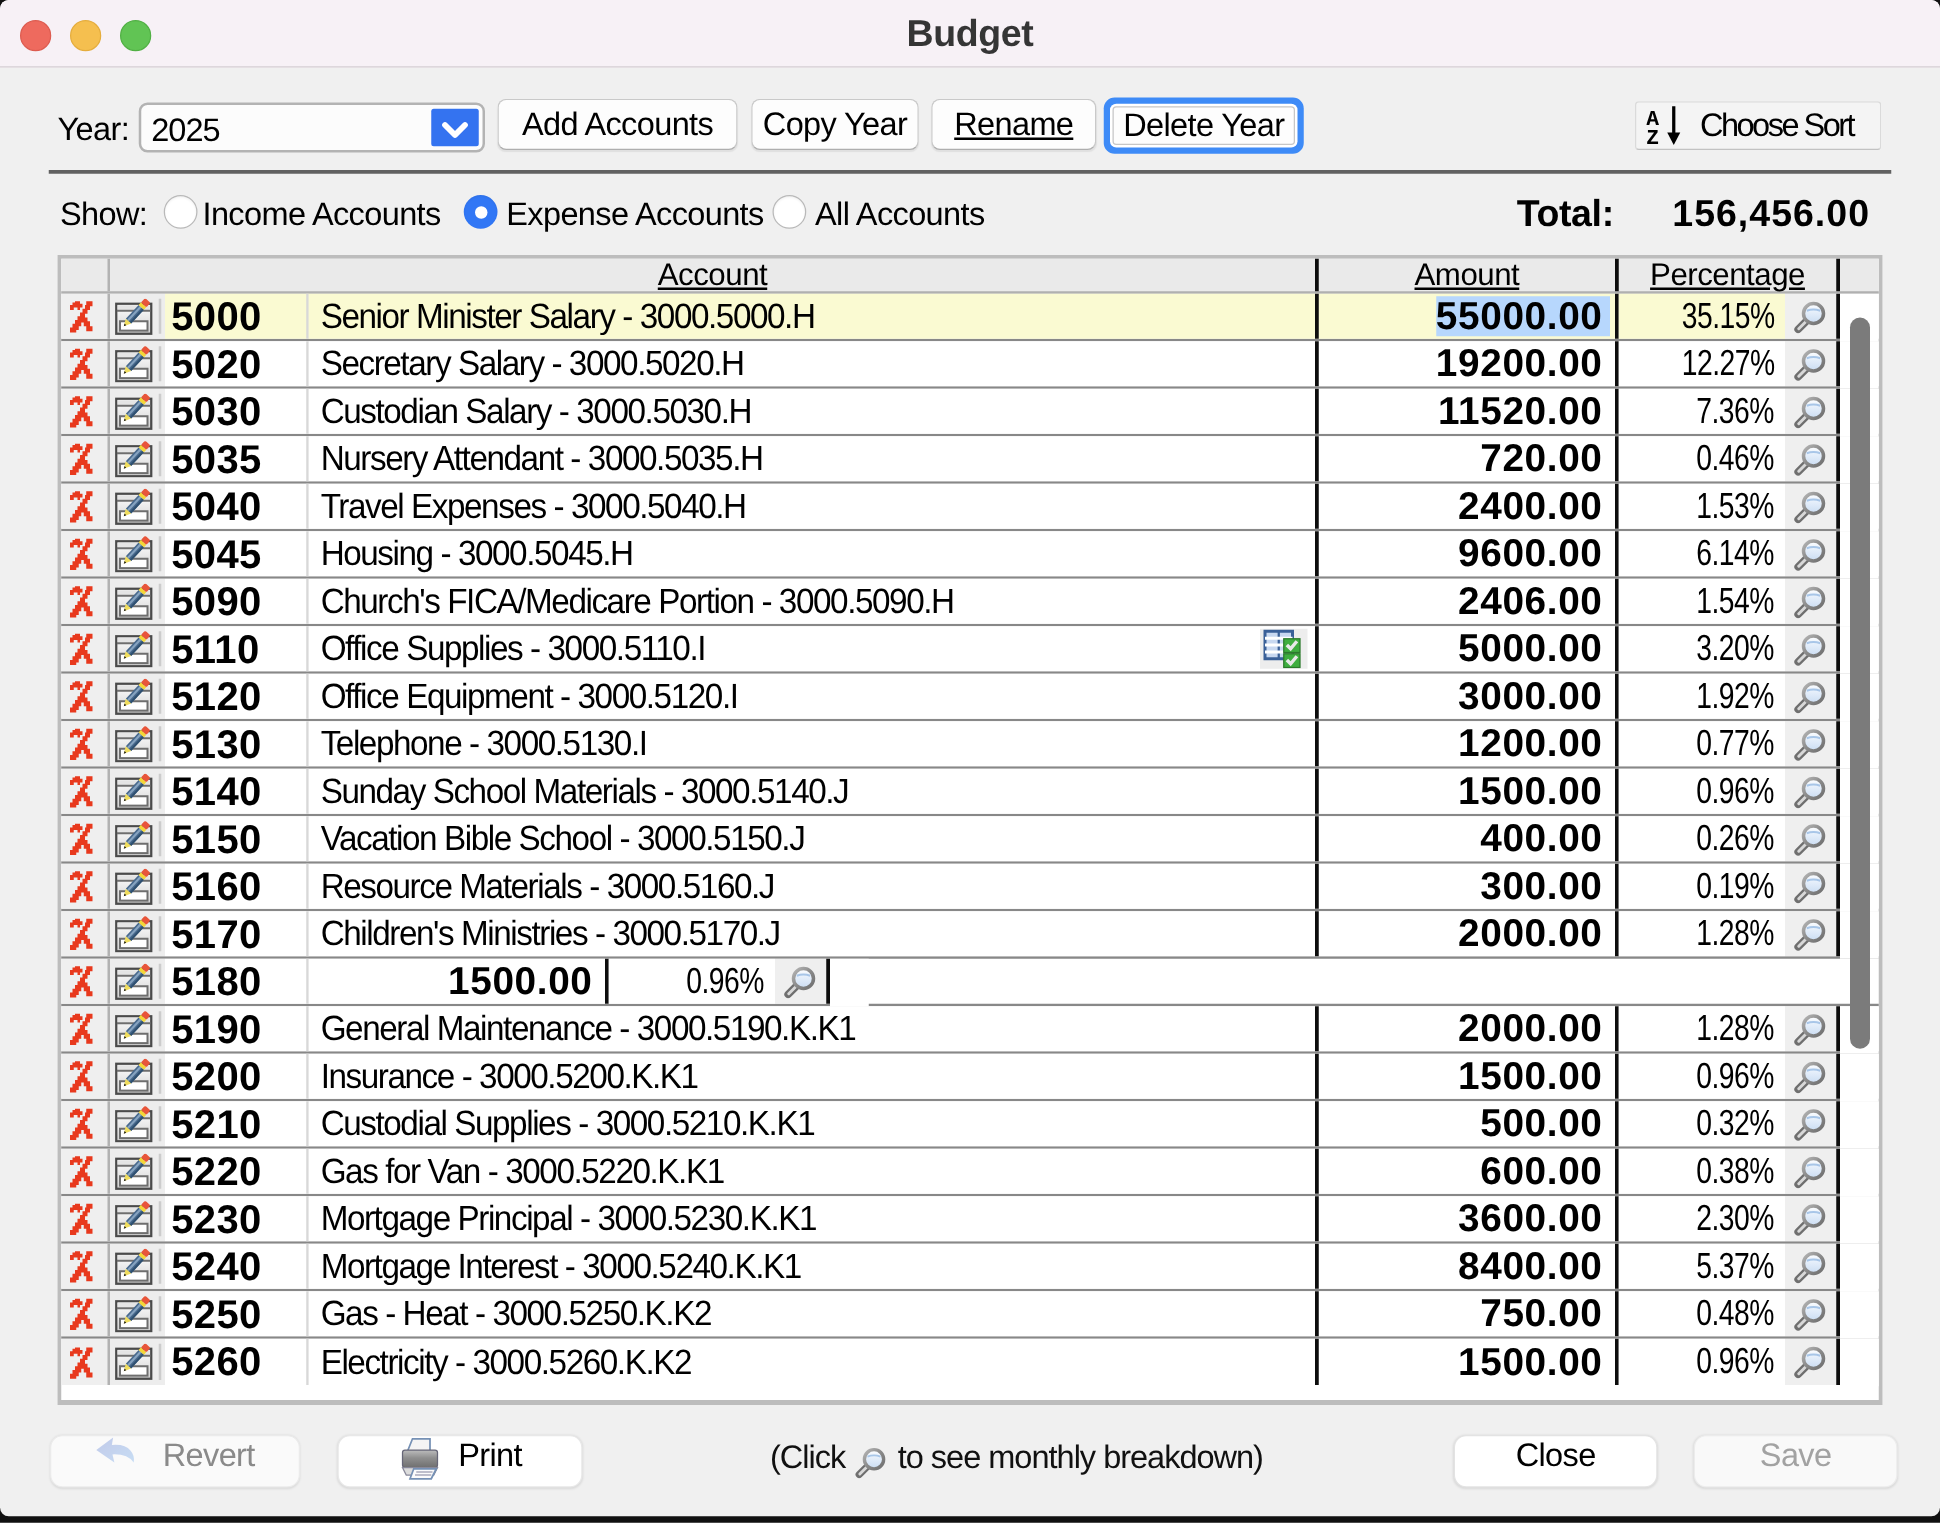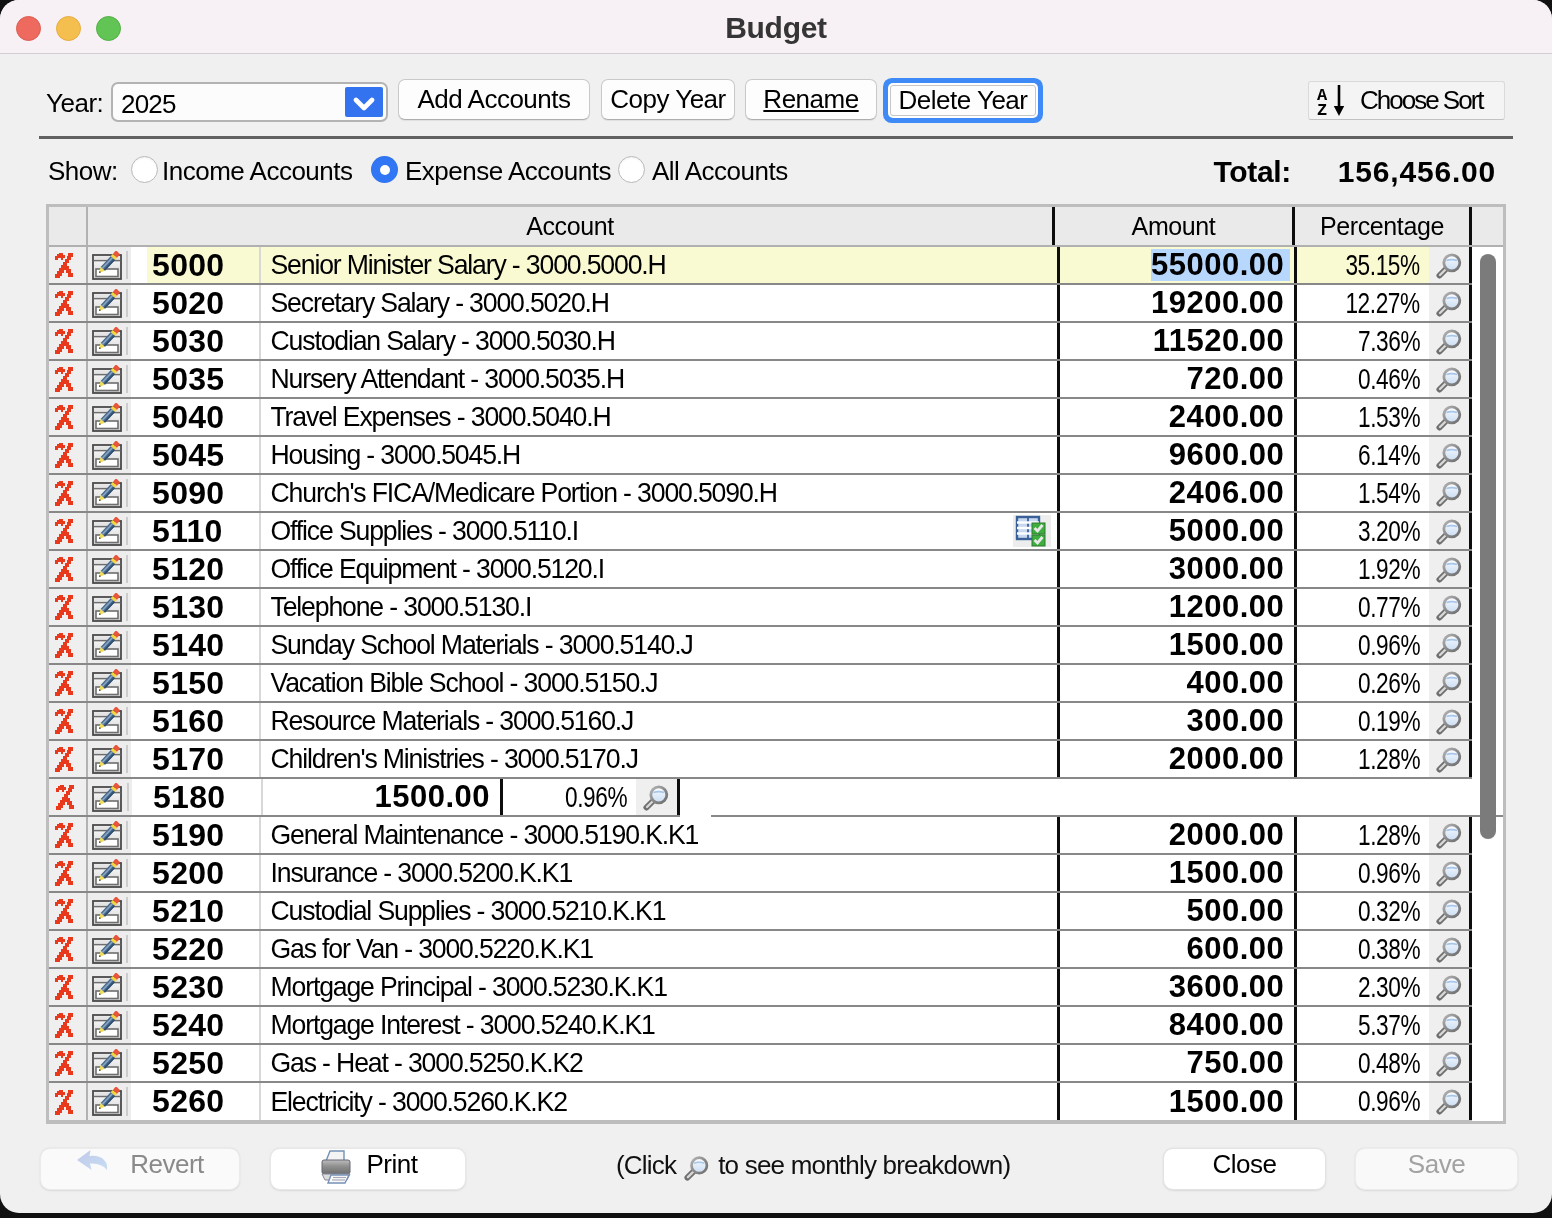"Budget" #win { border-radius: 19px -> 7px }
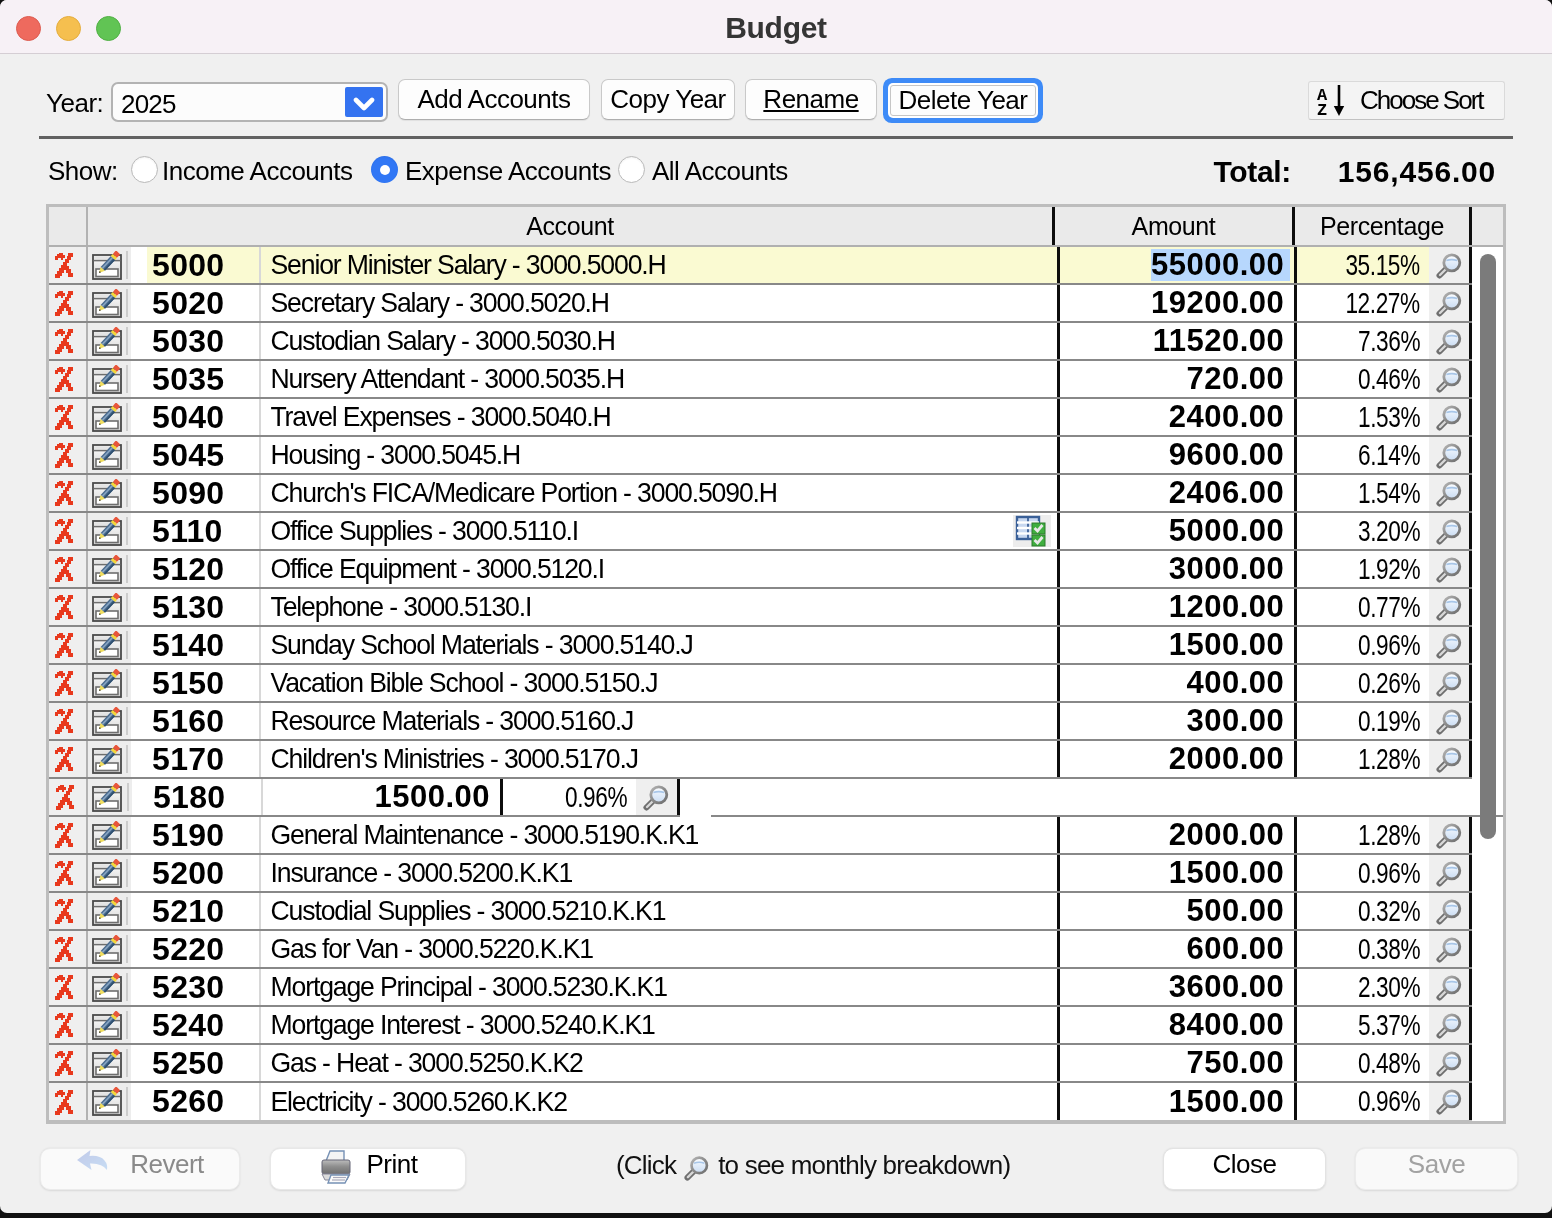"Account" #thead { height: 40px -> 28px; text-decoration: none -> underline }
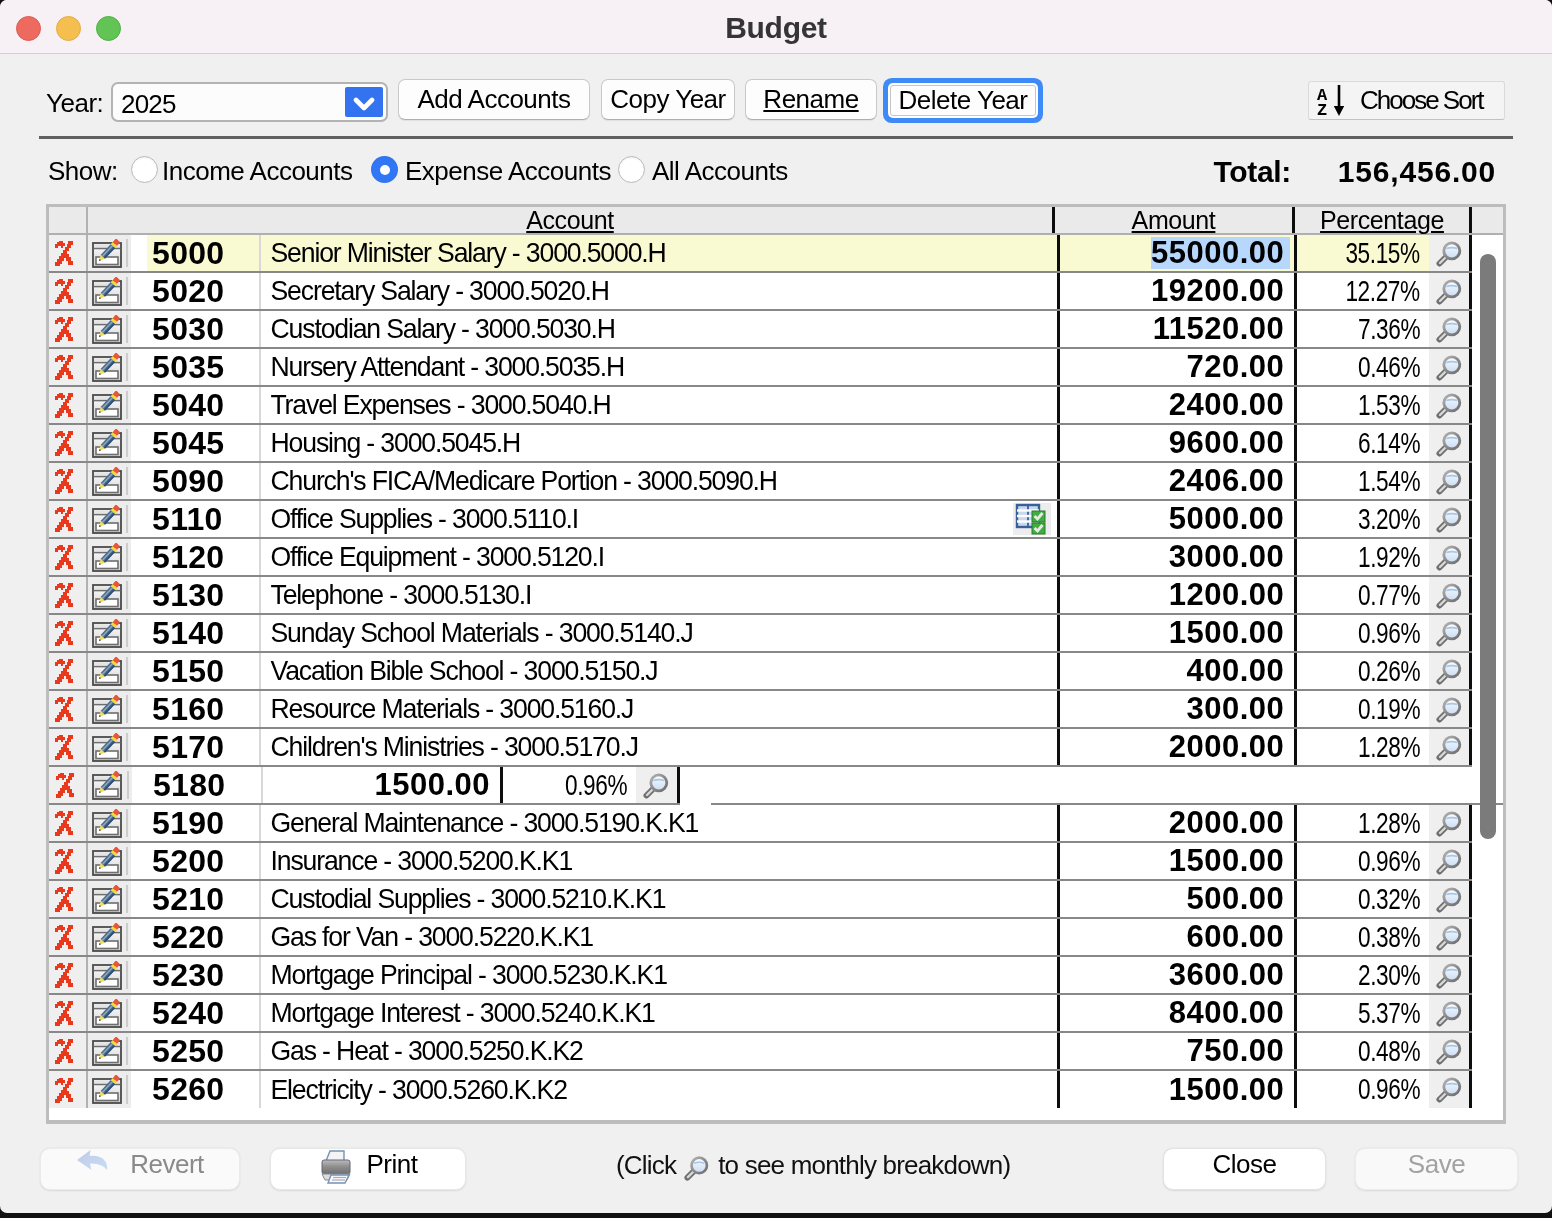"5000" .c3 { margin-left: 16px -> none }
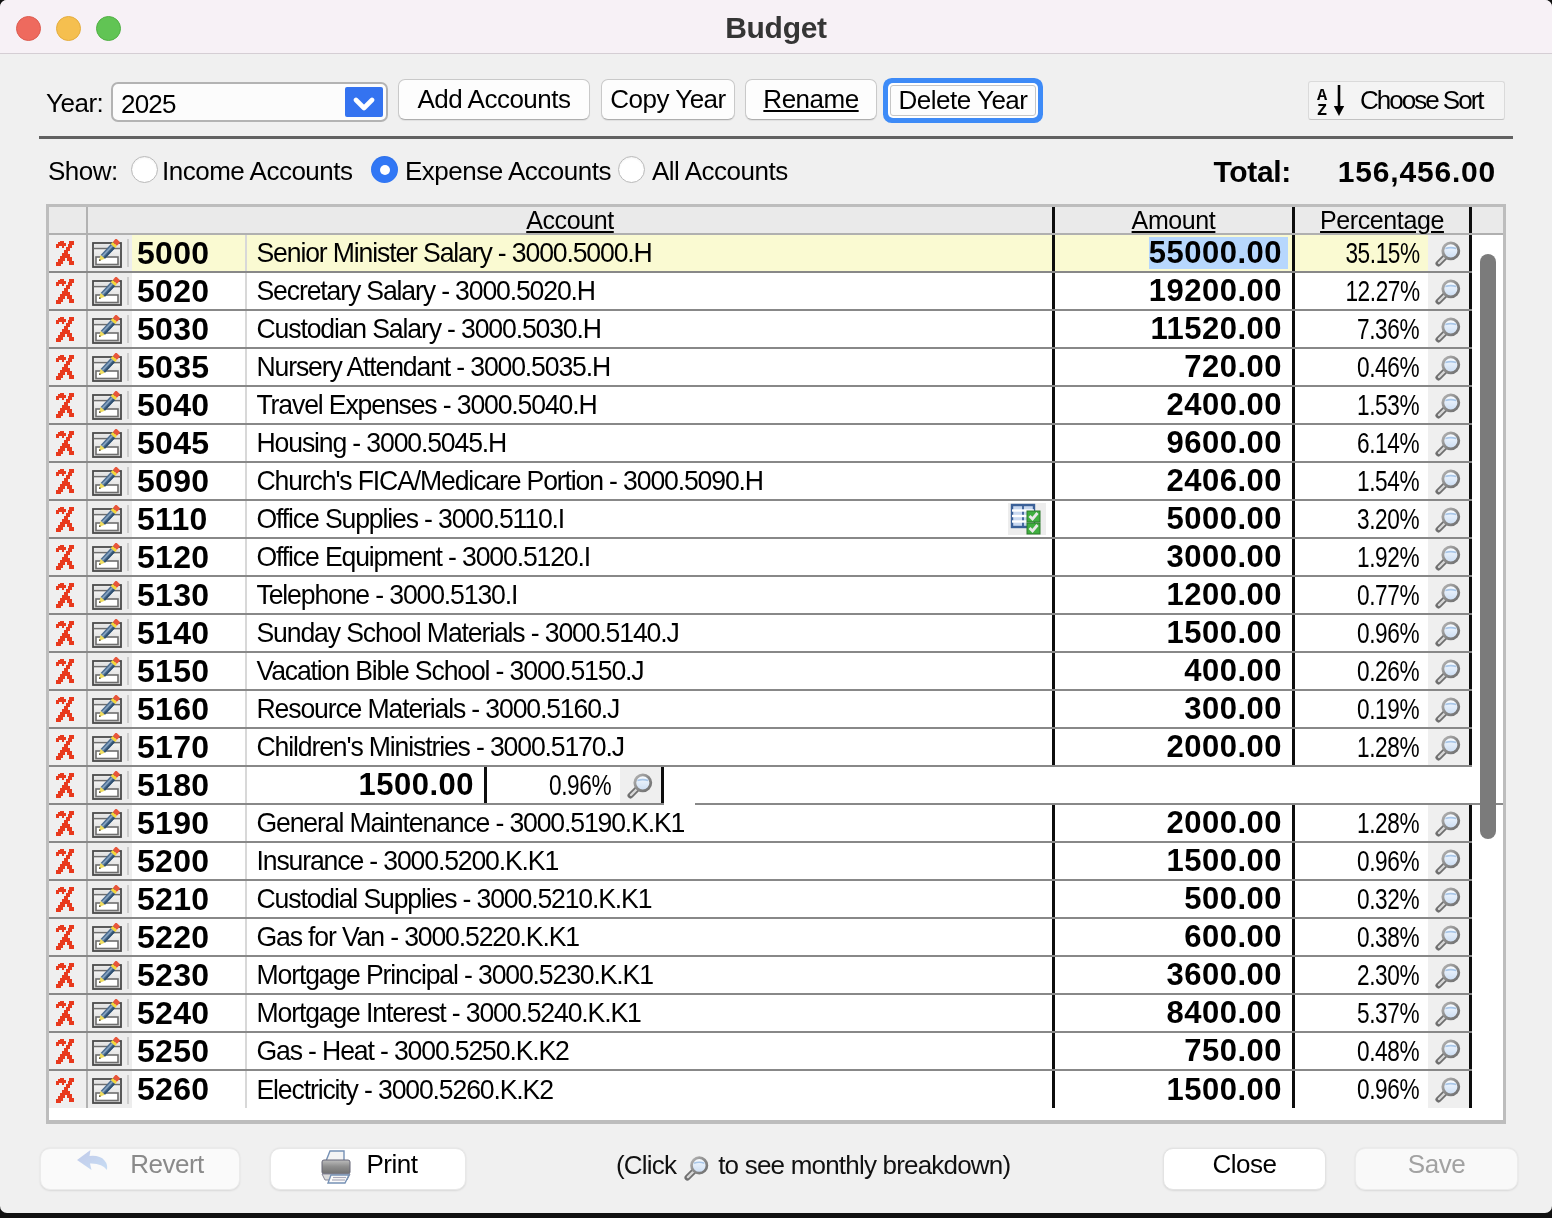"(Click" #clicktext { align-items: center -> flex-end }
